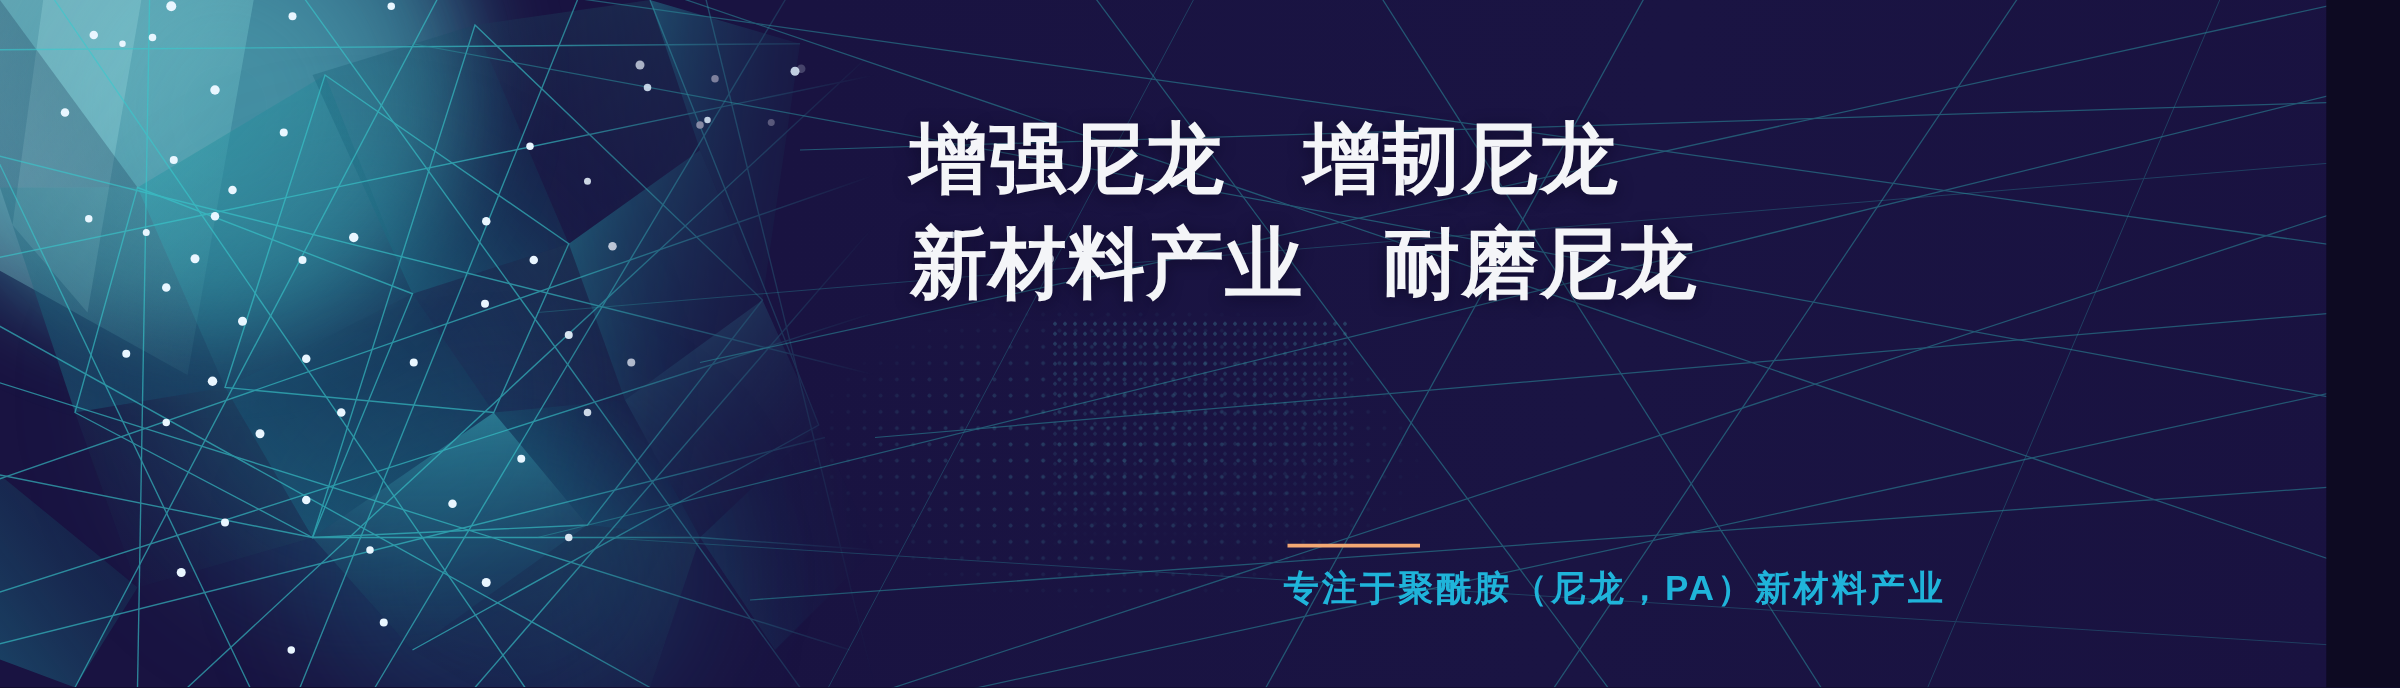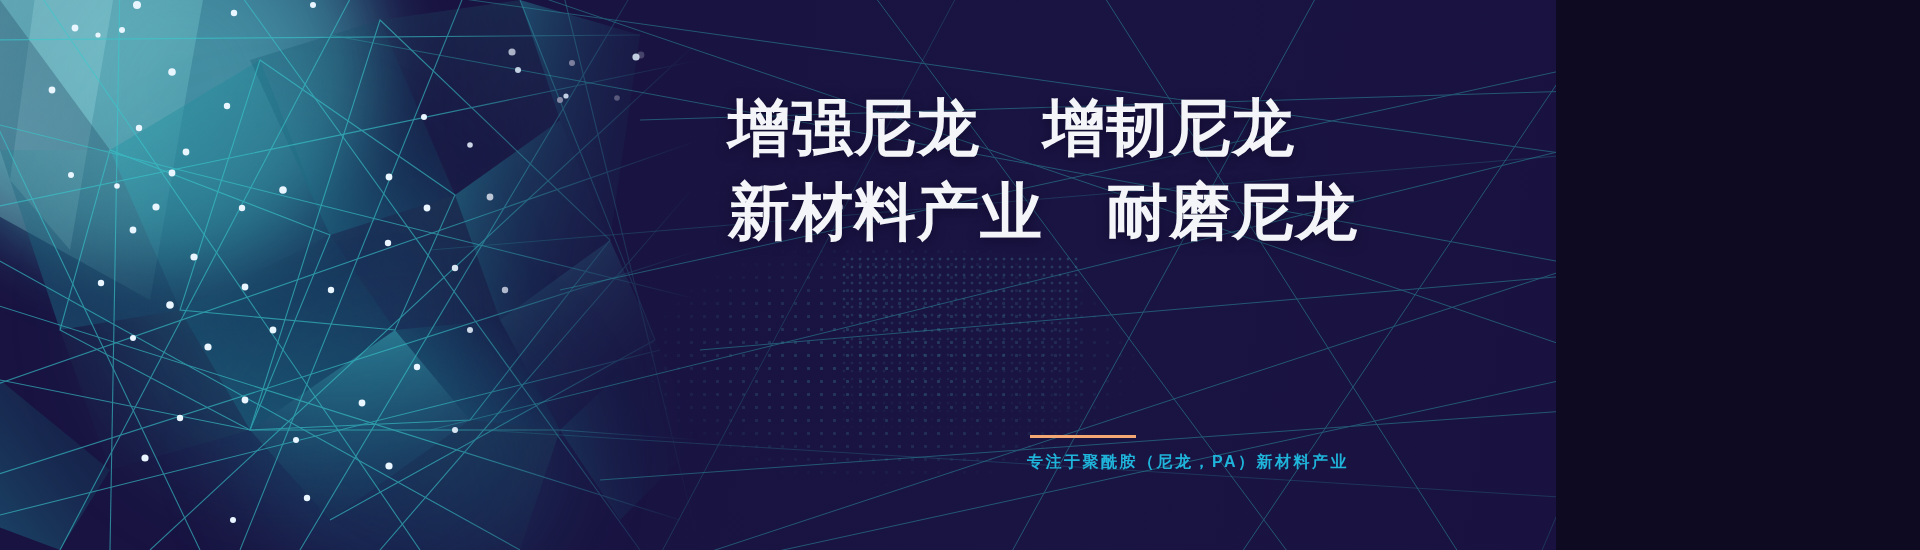"增强尼龙 增韧尼龙" #banner { width: 1556px -> 1861px }
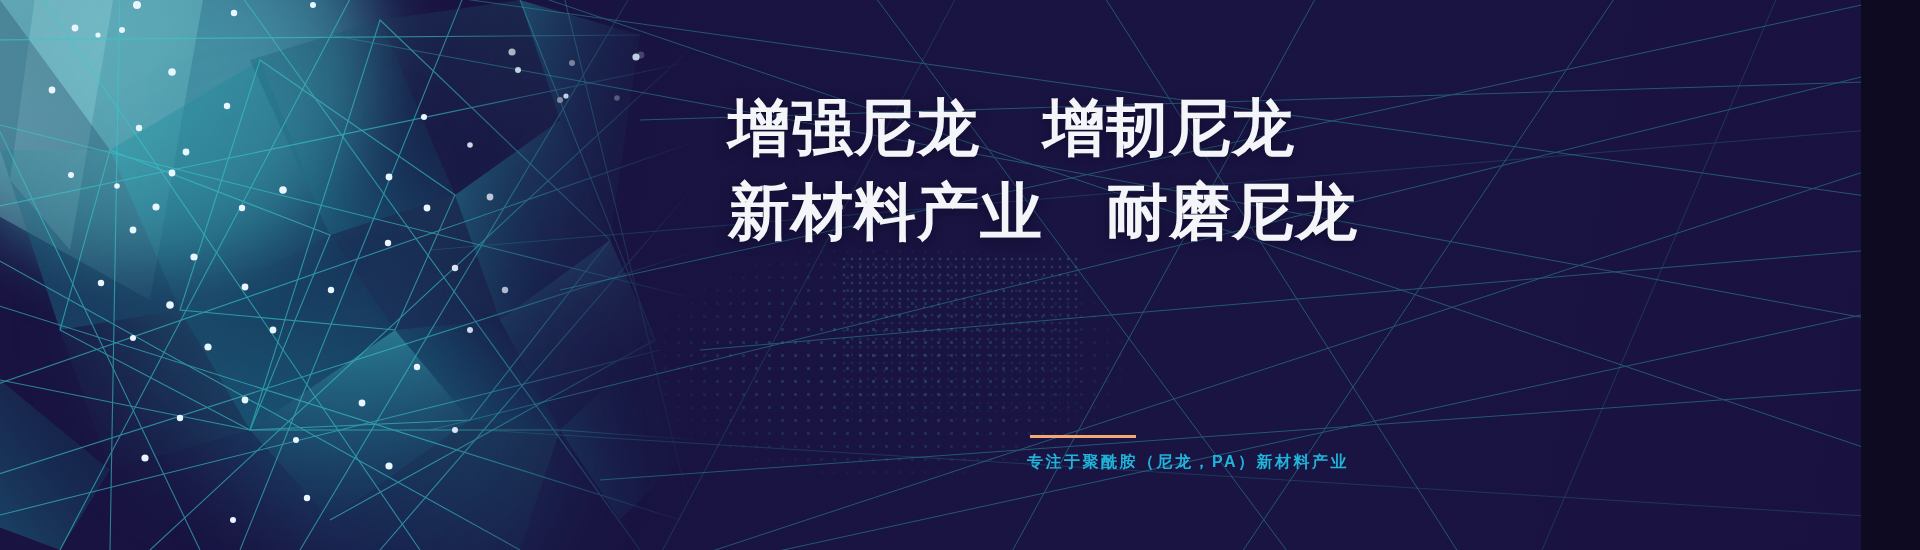"专注于聚酰胺（尼龙，PA）新材料产业" #subtitle { font-size: 16px -> 28px }
